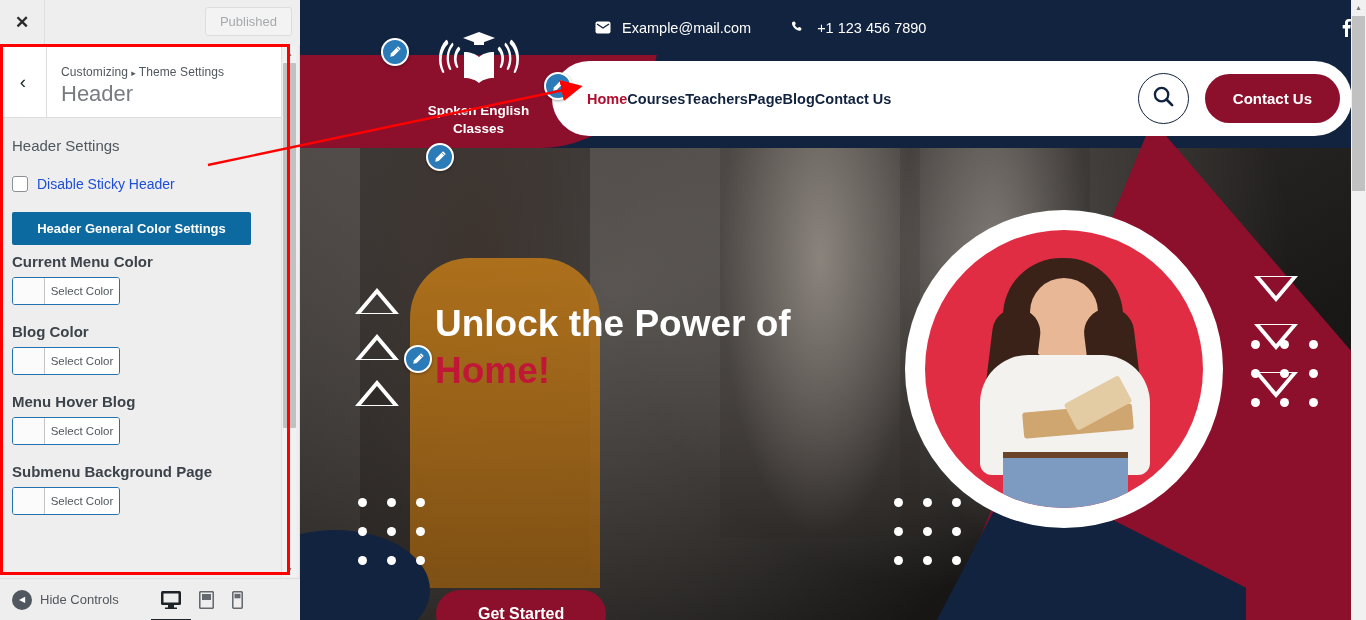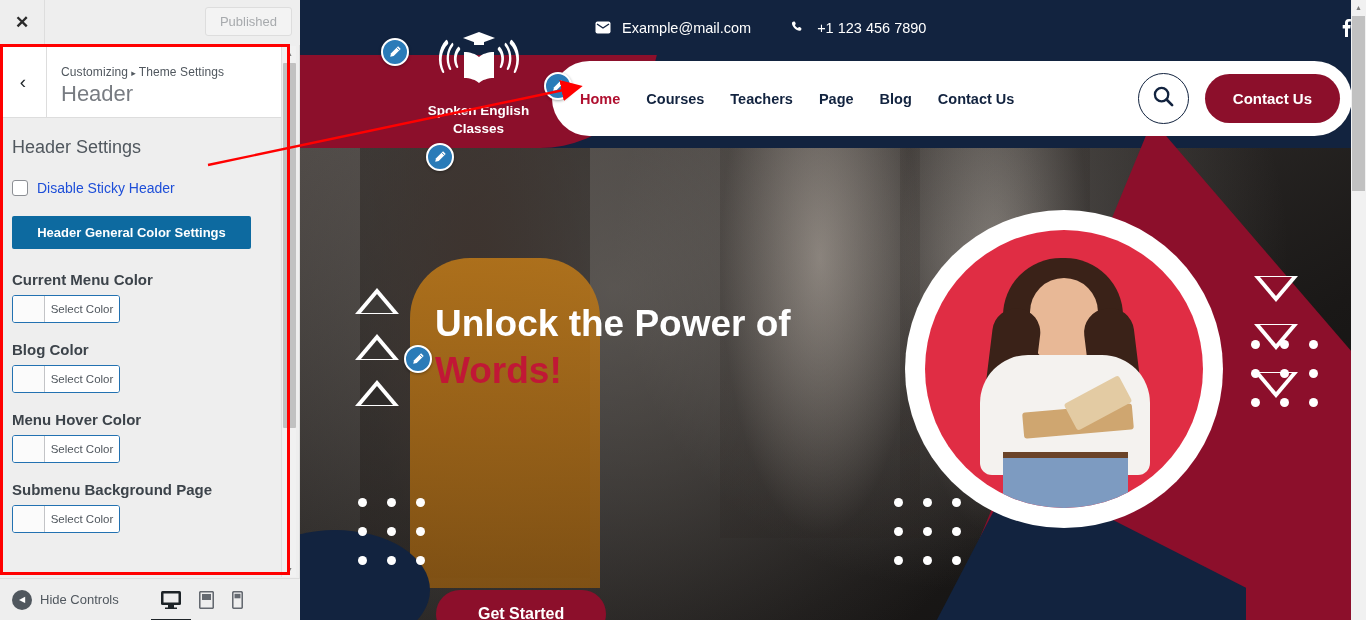"Home" #nav-links { gap: 26px -> none; margin-left: 28px -> 35px }
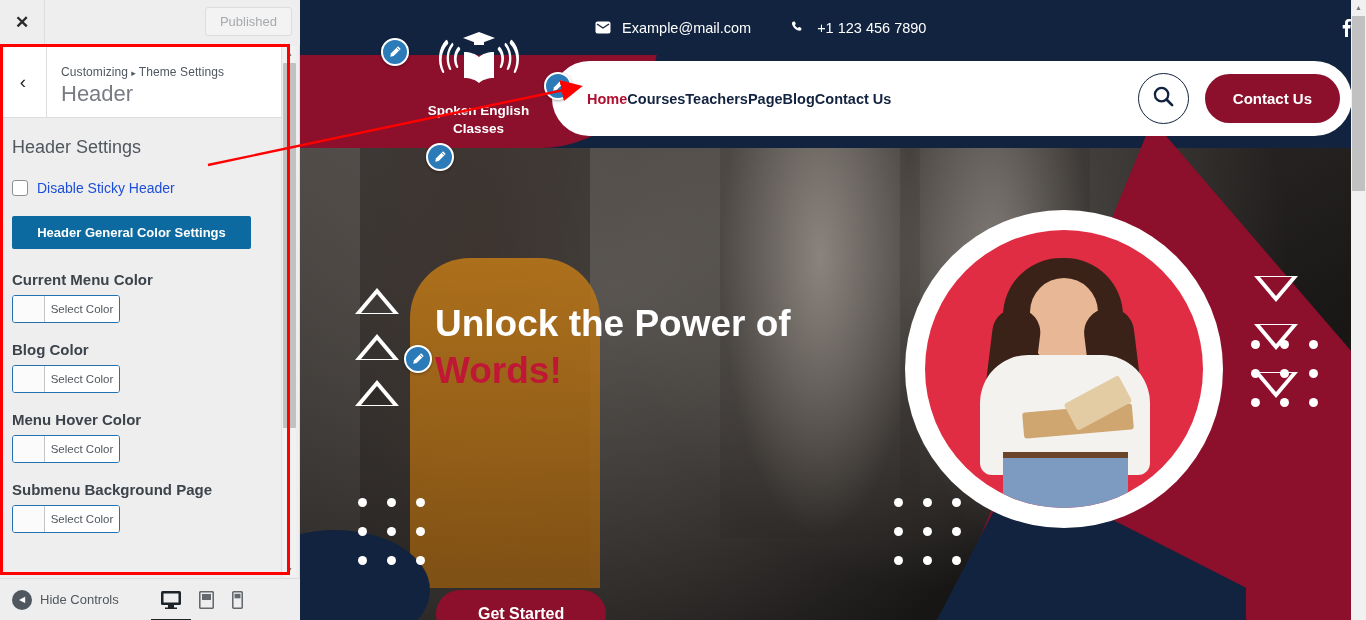"Header Settings" .section-title { font-size: 18px -> 15px }
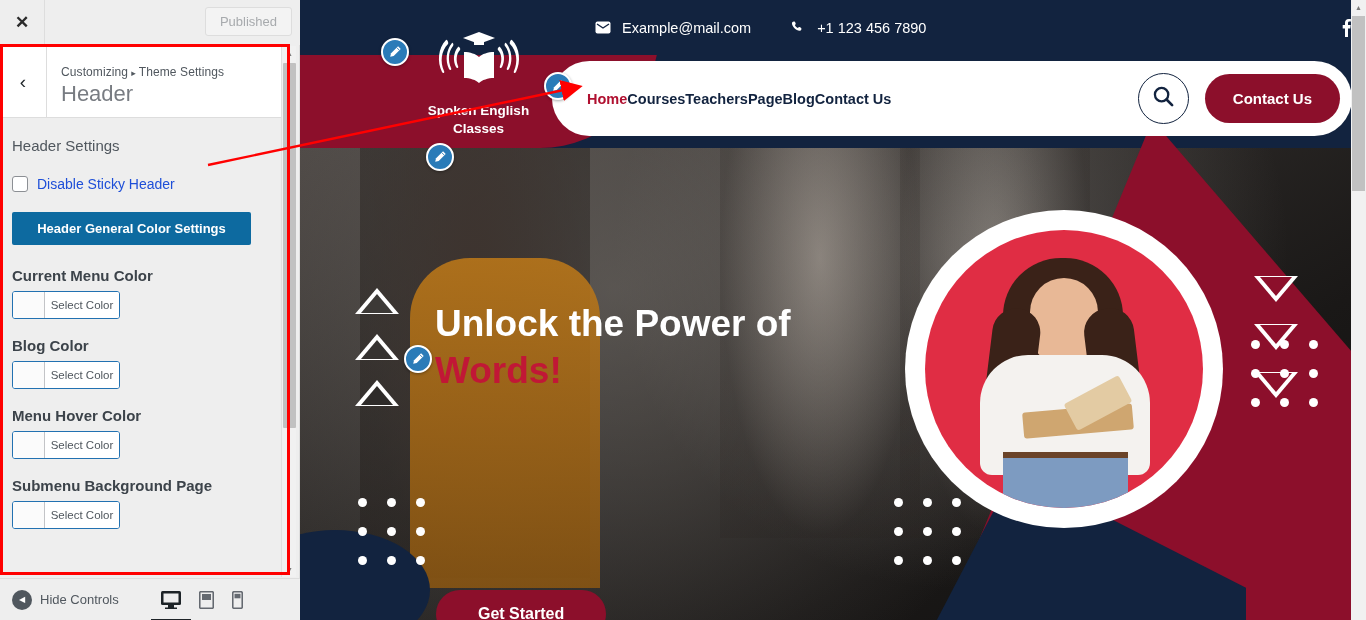"Header General Color Settings" #general-color-btn { margin-bottom: 22px -> 8px }
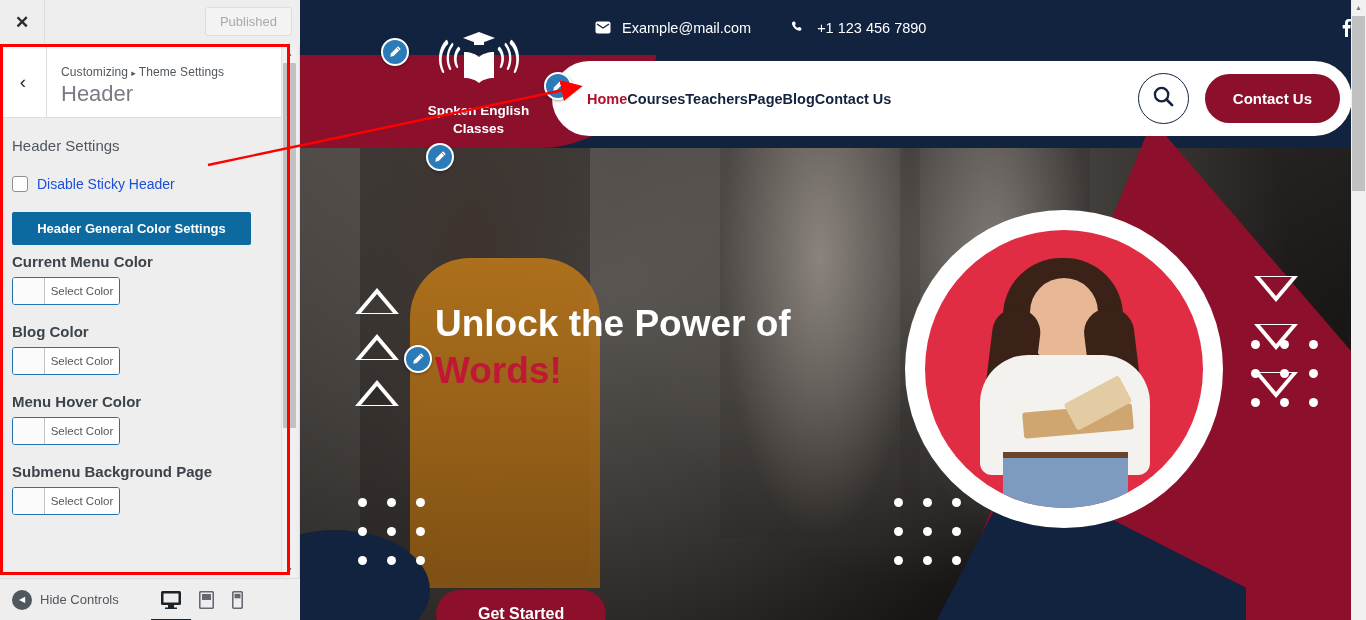"Words!" span.accent { text: Words -> Home }
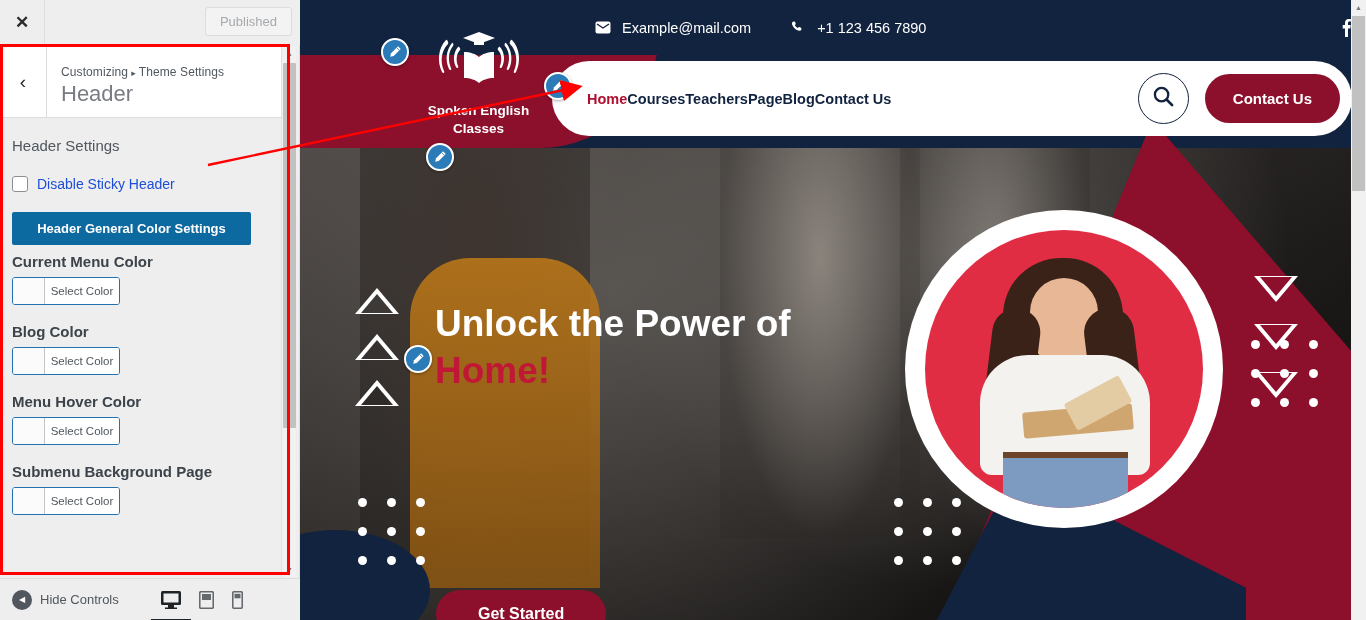"Menu Hover Color" div.field-label { text: Color -> Blog }
